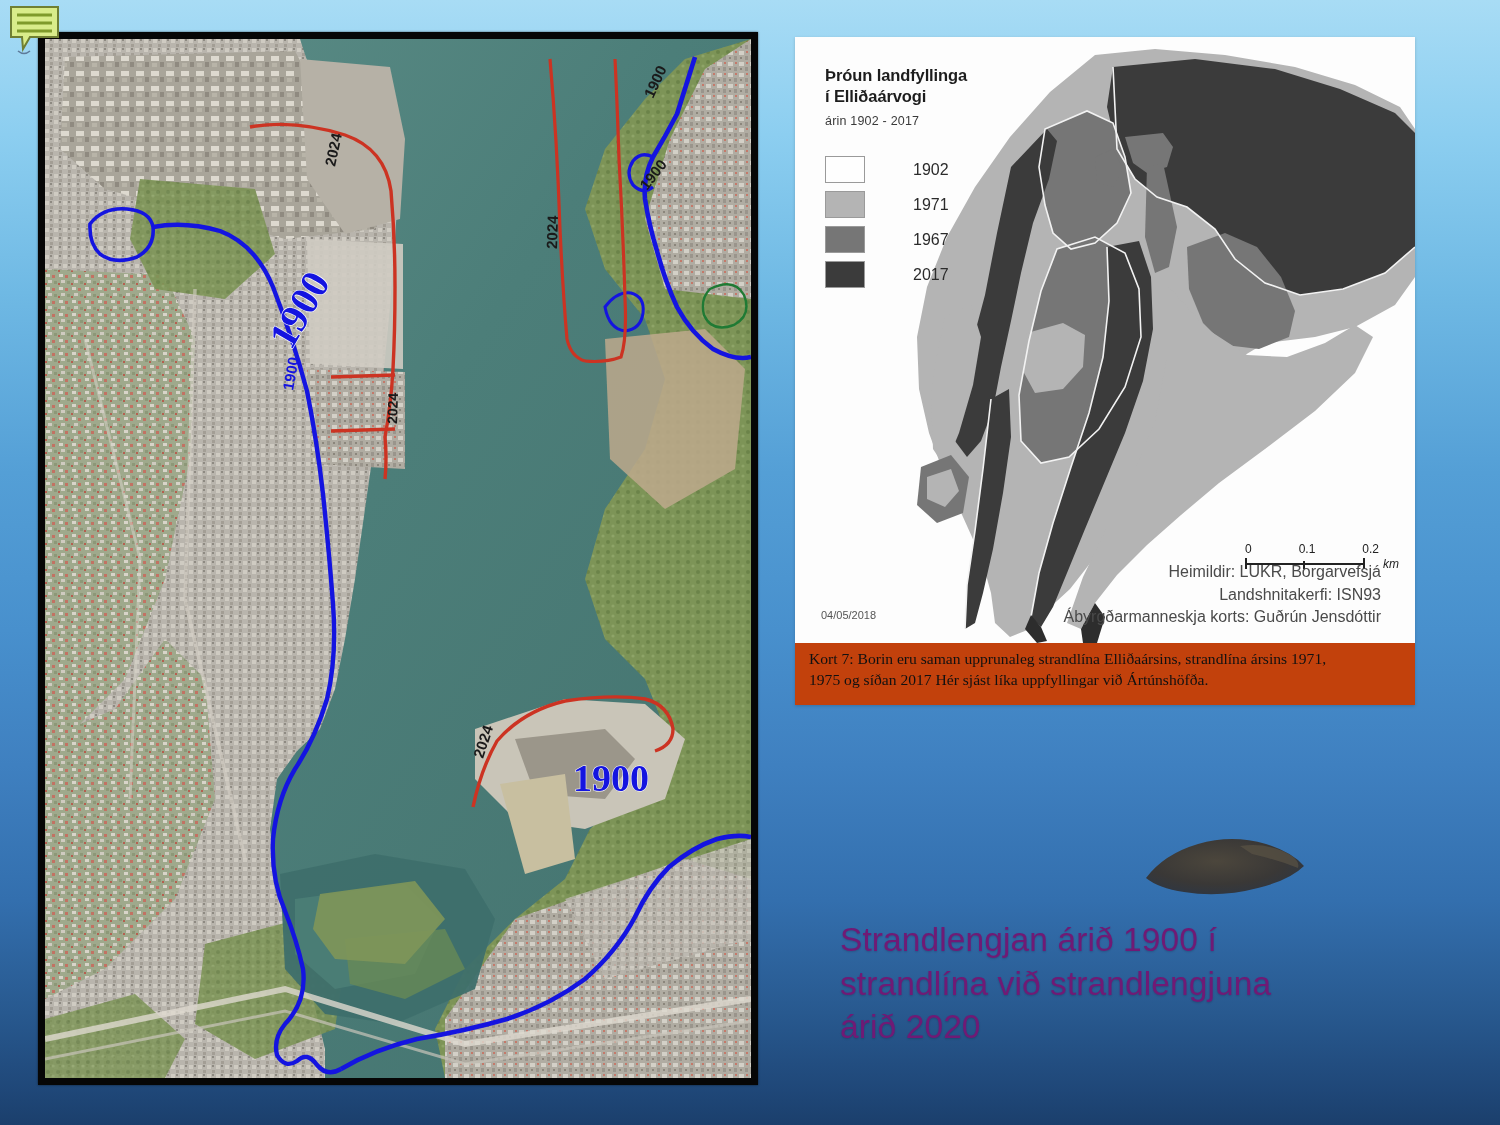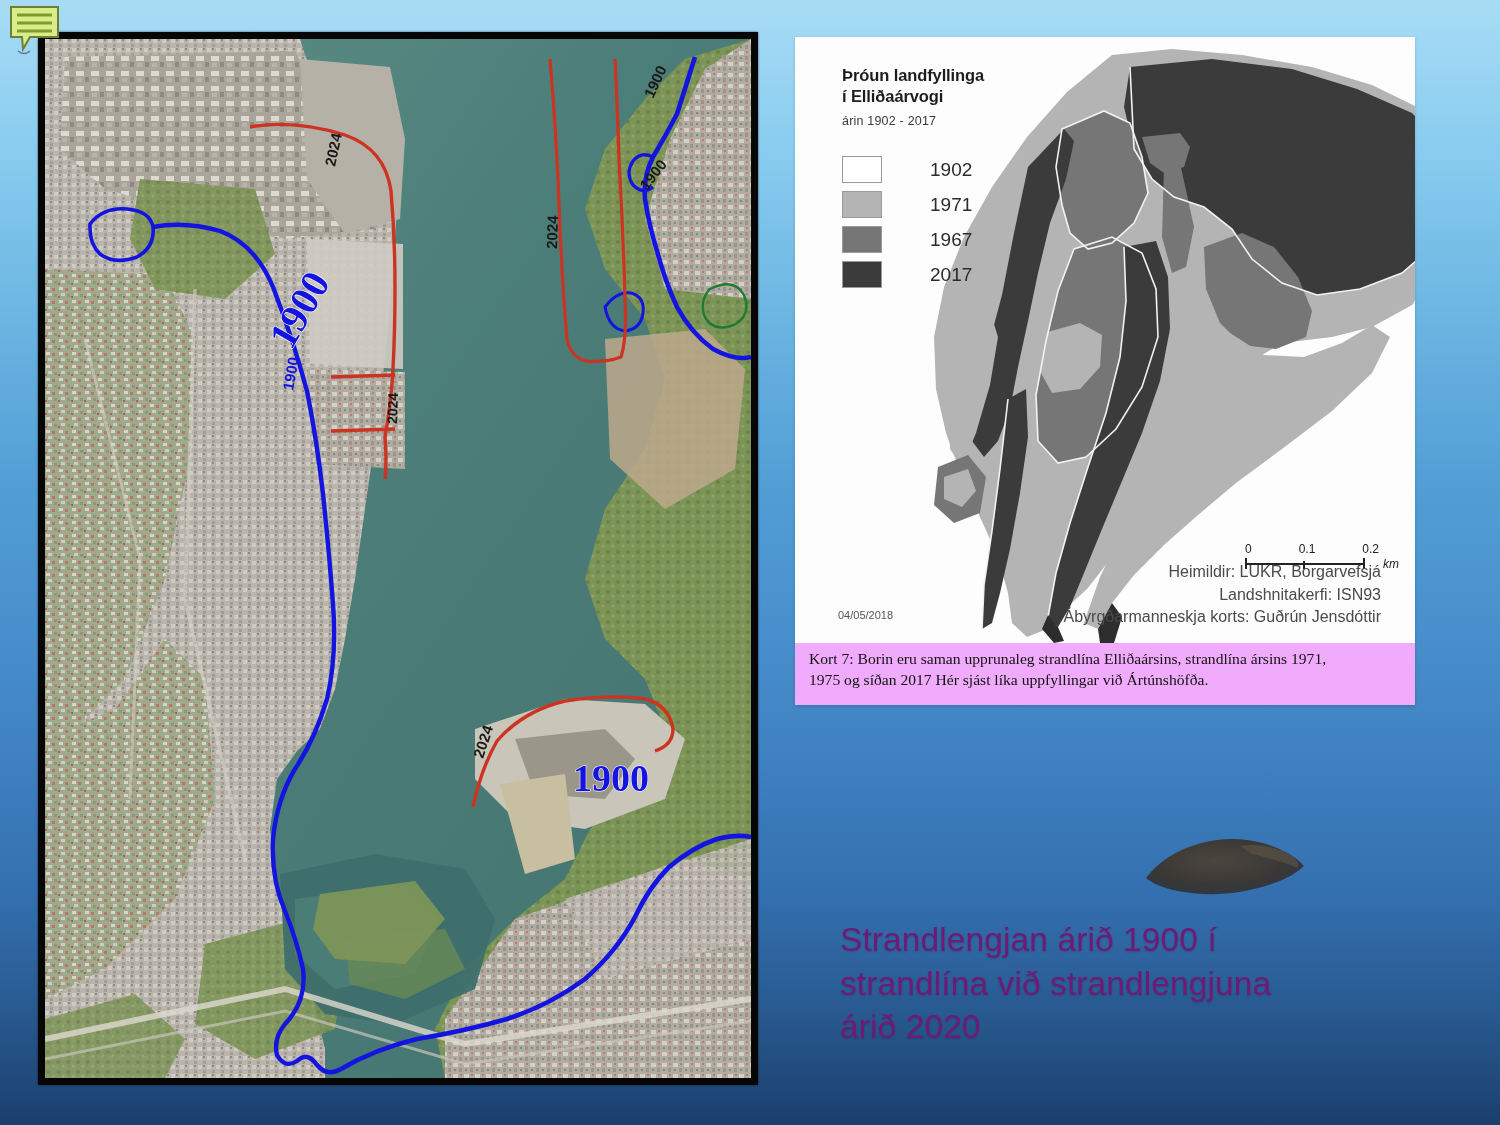"Þróun landfyllinga" .inset-map-area { left: 17px -> 0 }
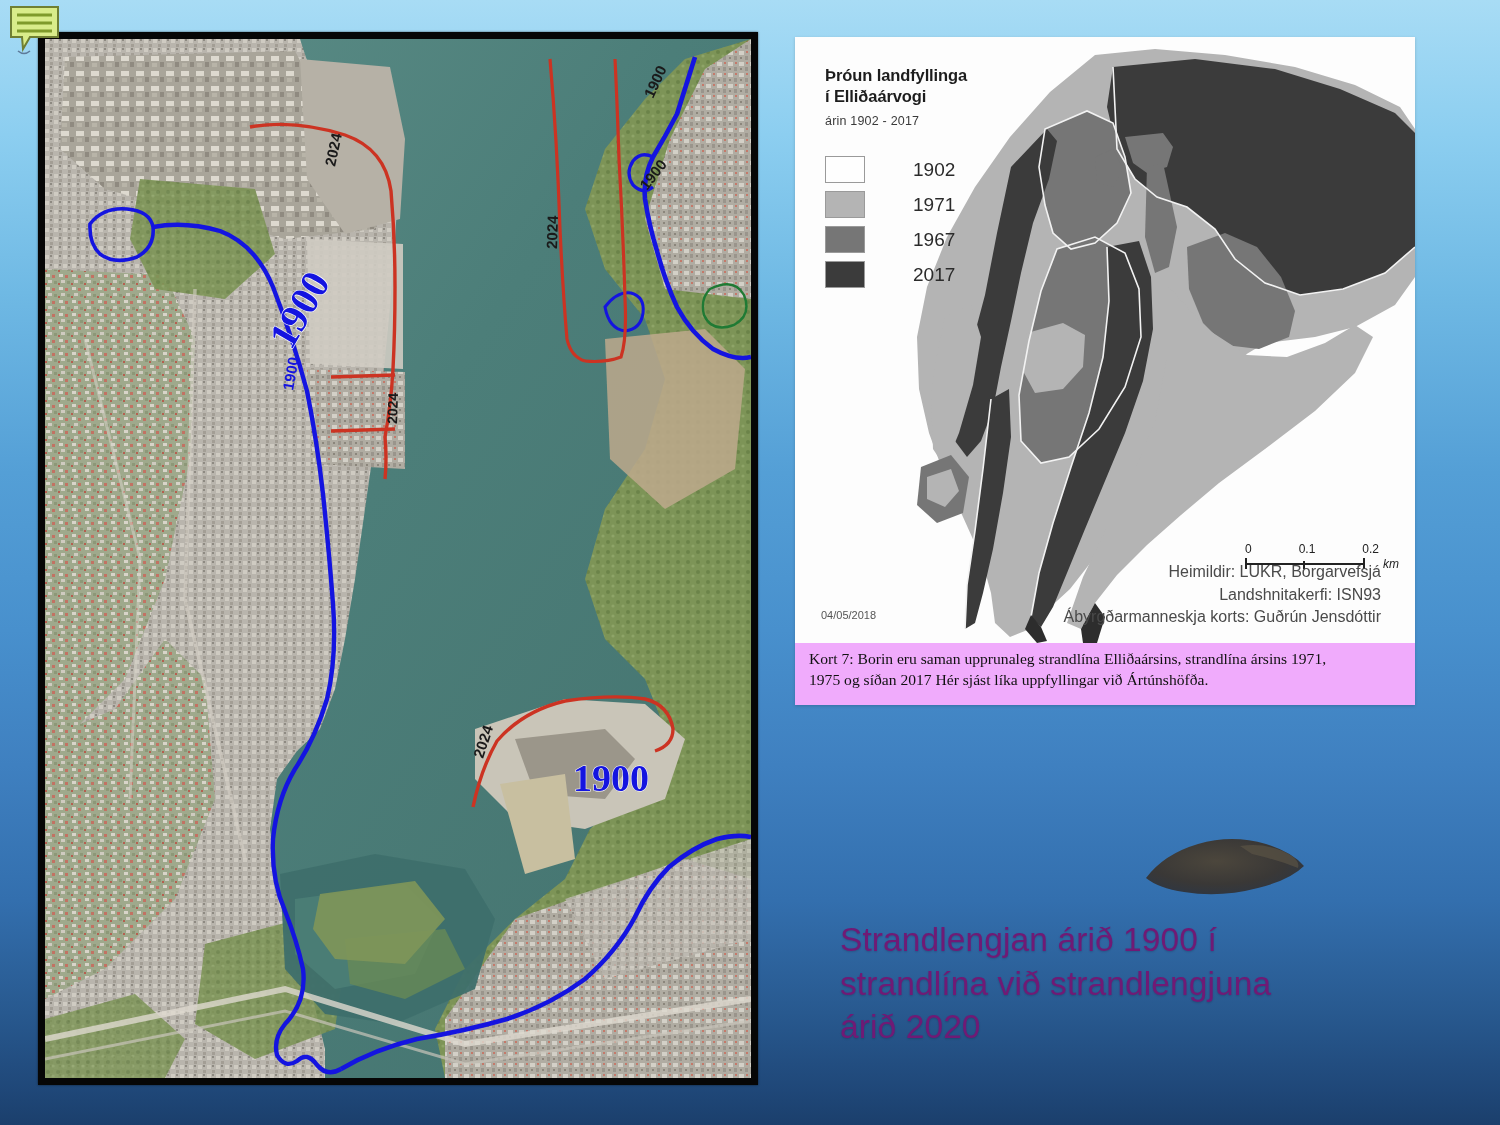"1902" .legend-label { font-size: 19px -> 16px }
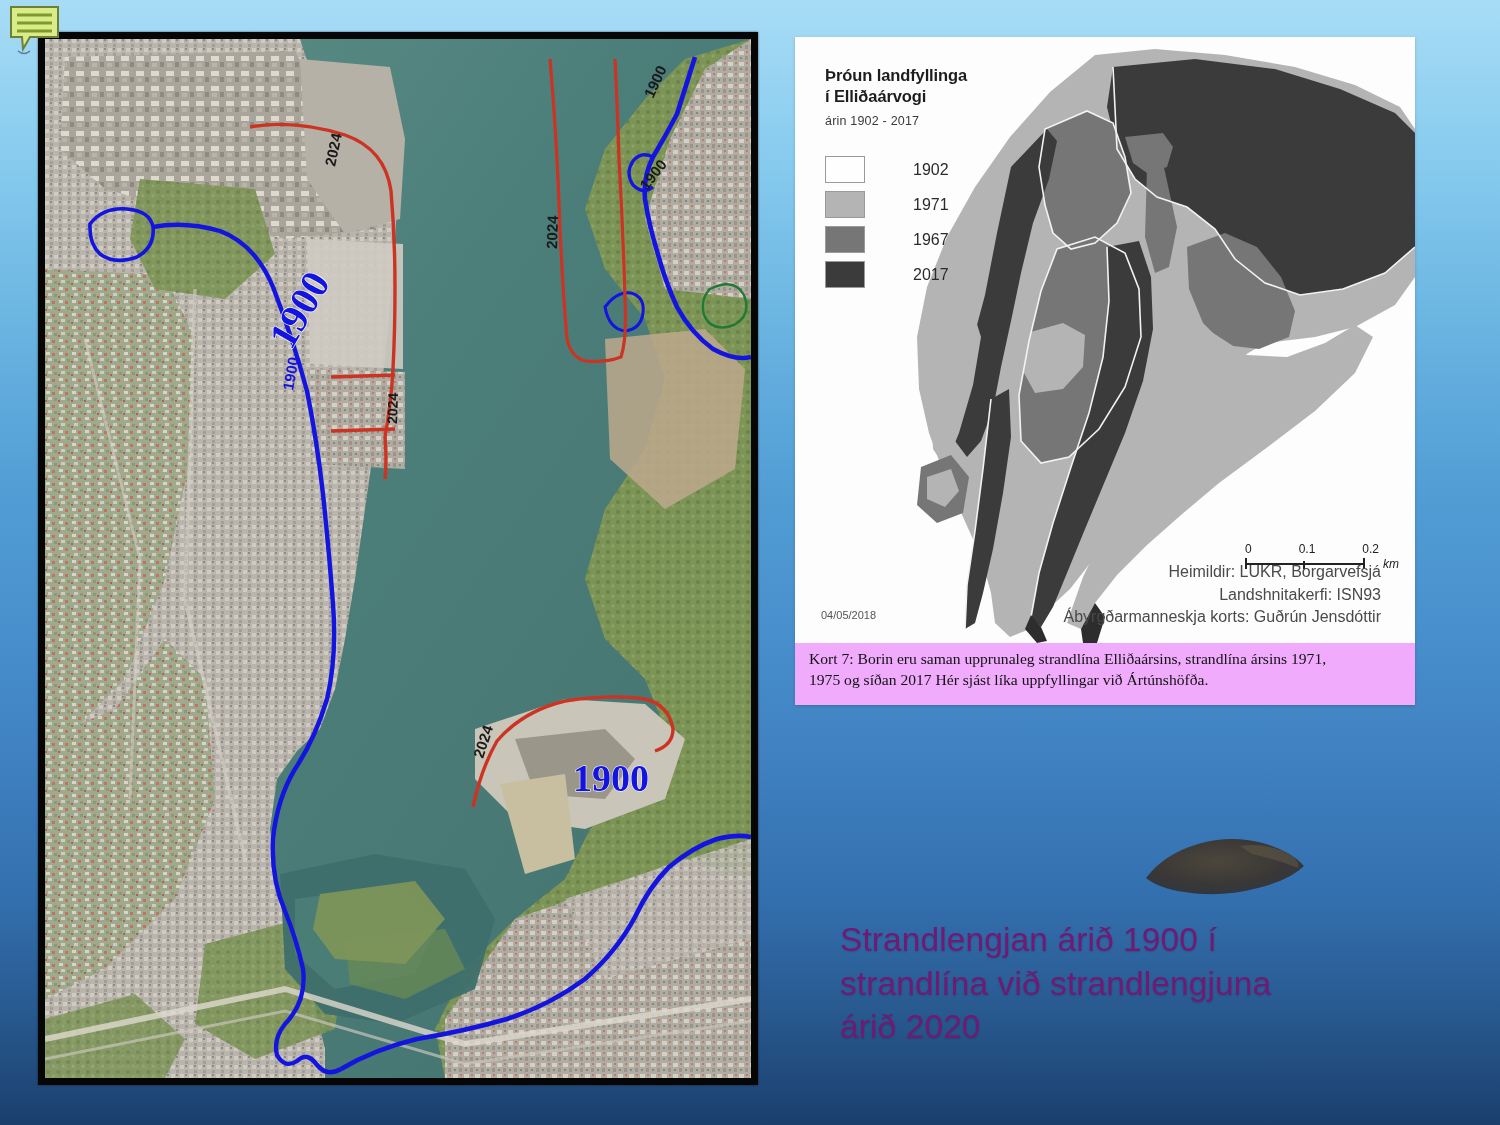"Kort 7: Borin eru saman" .caption { background: #f0abfc -> #c2410c }
